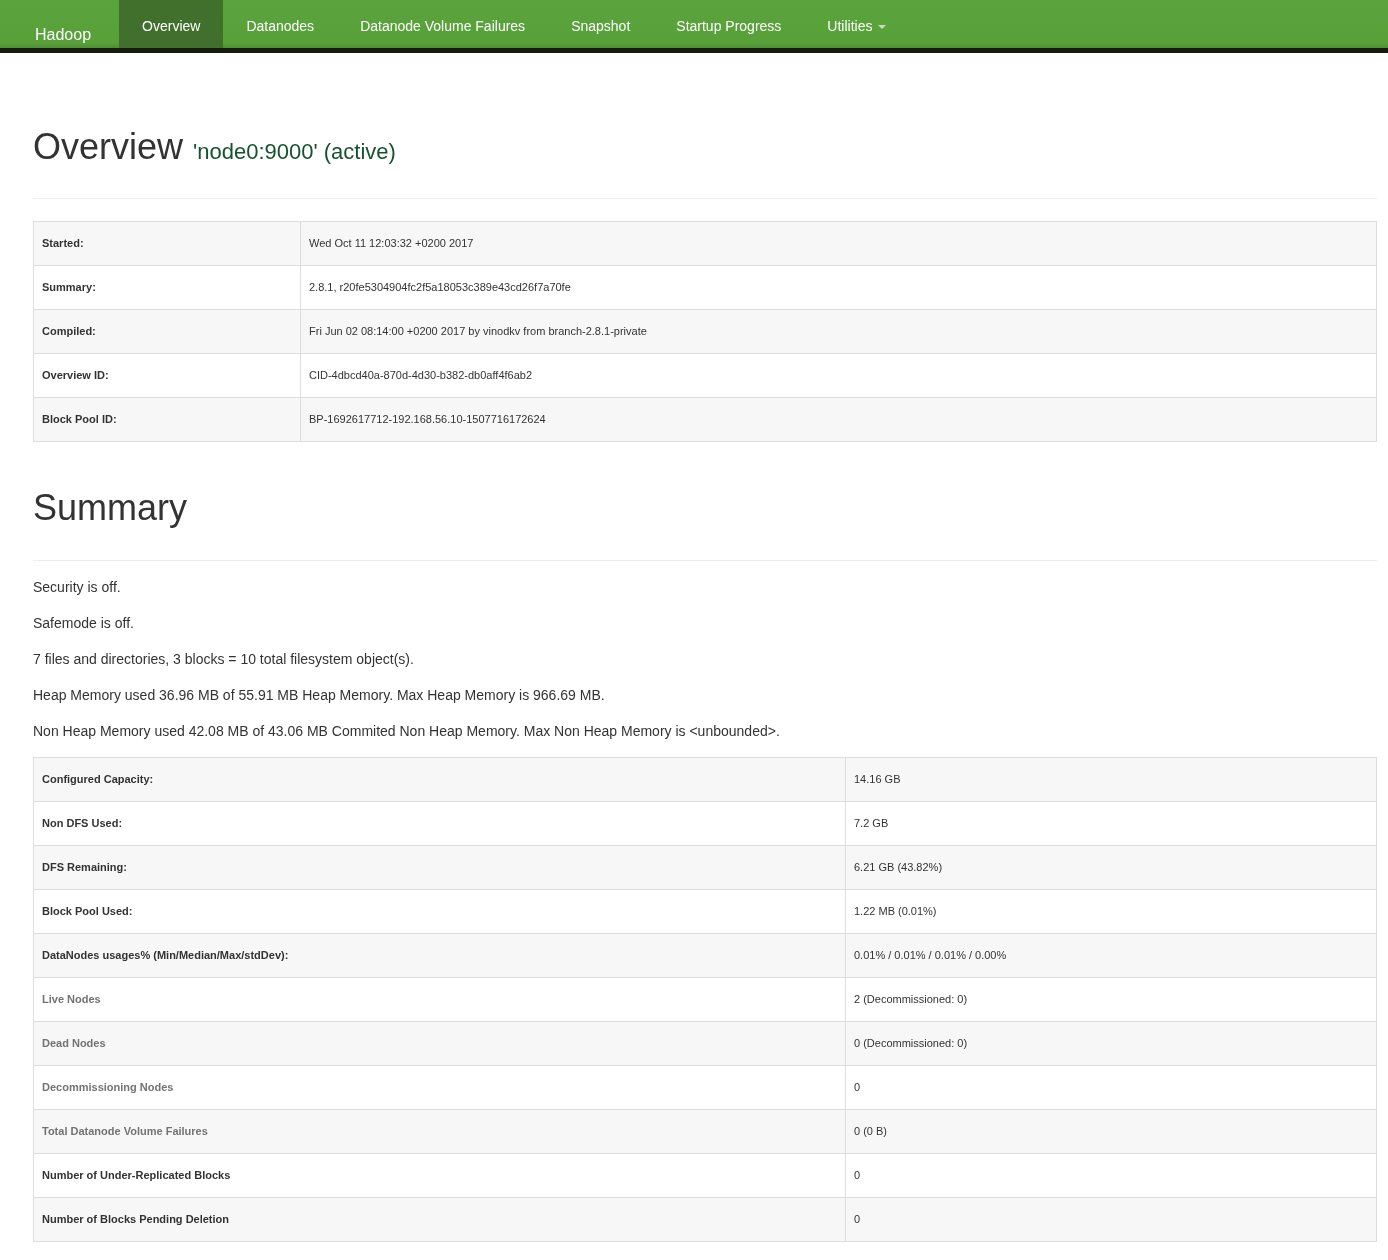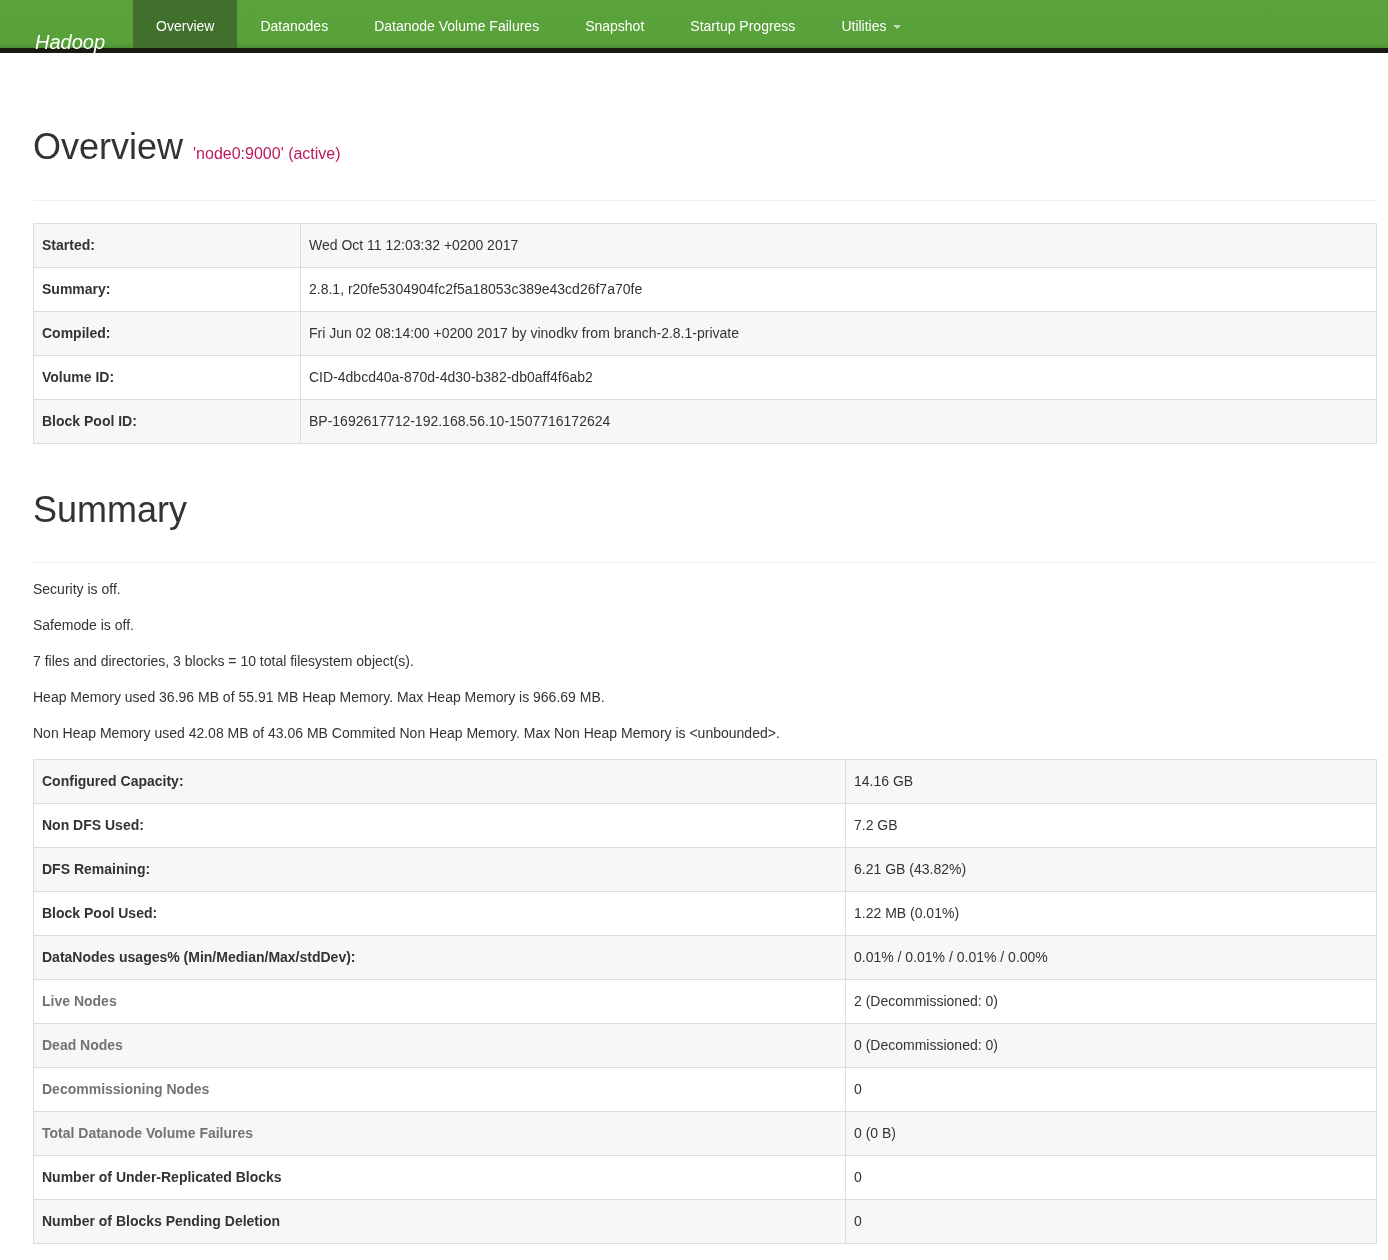"Hadoop" .navbar-brand { font-size: 20px -> 16px; font-style: italic -> none; padding: 16px 15px -> 8px 15px }
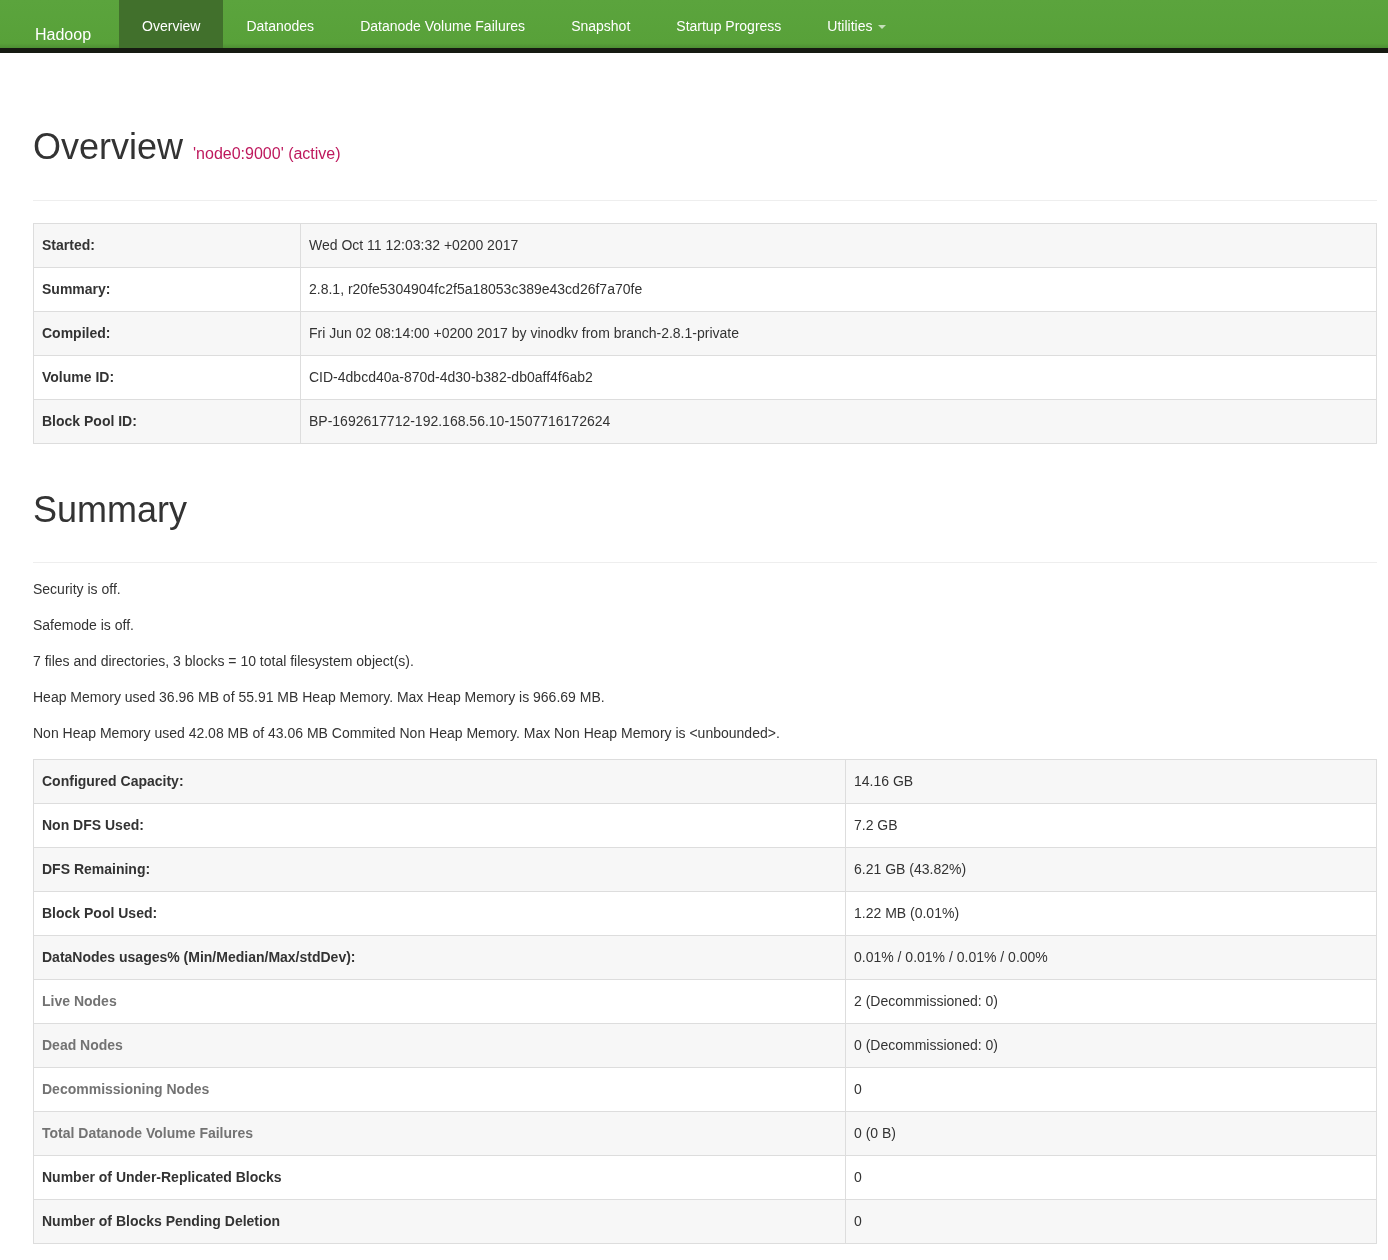"'node0:9000' (active)" h1 small { color: #be185d -> #14532d; font-size: 16px -> 22px }
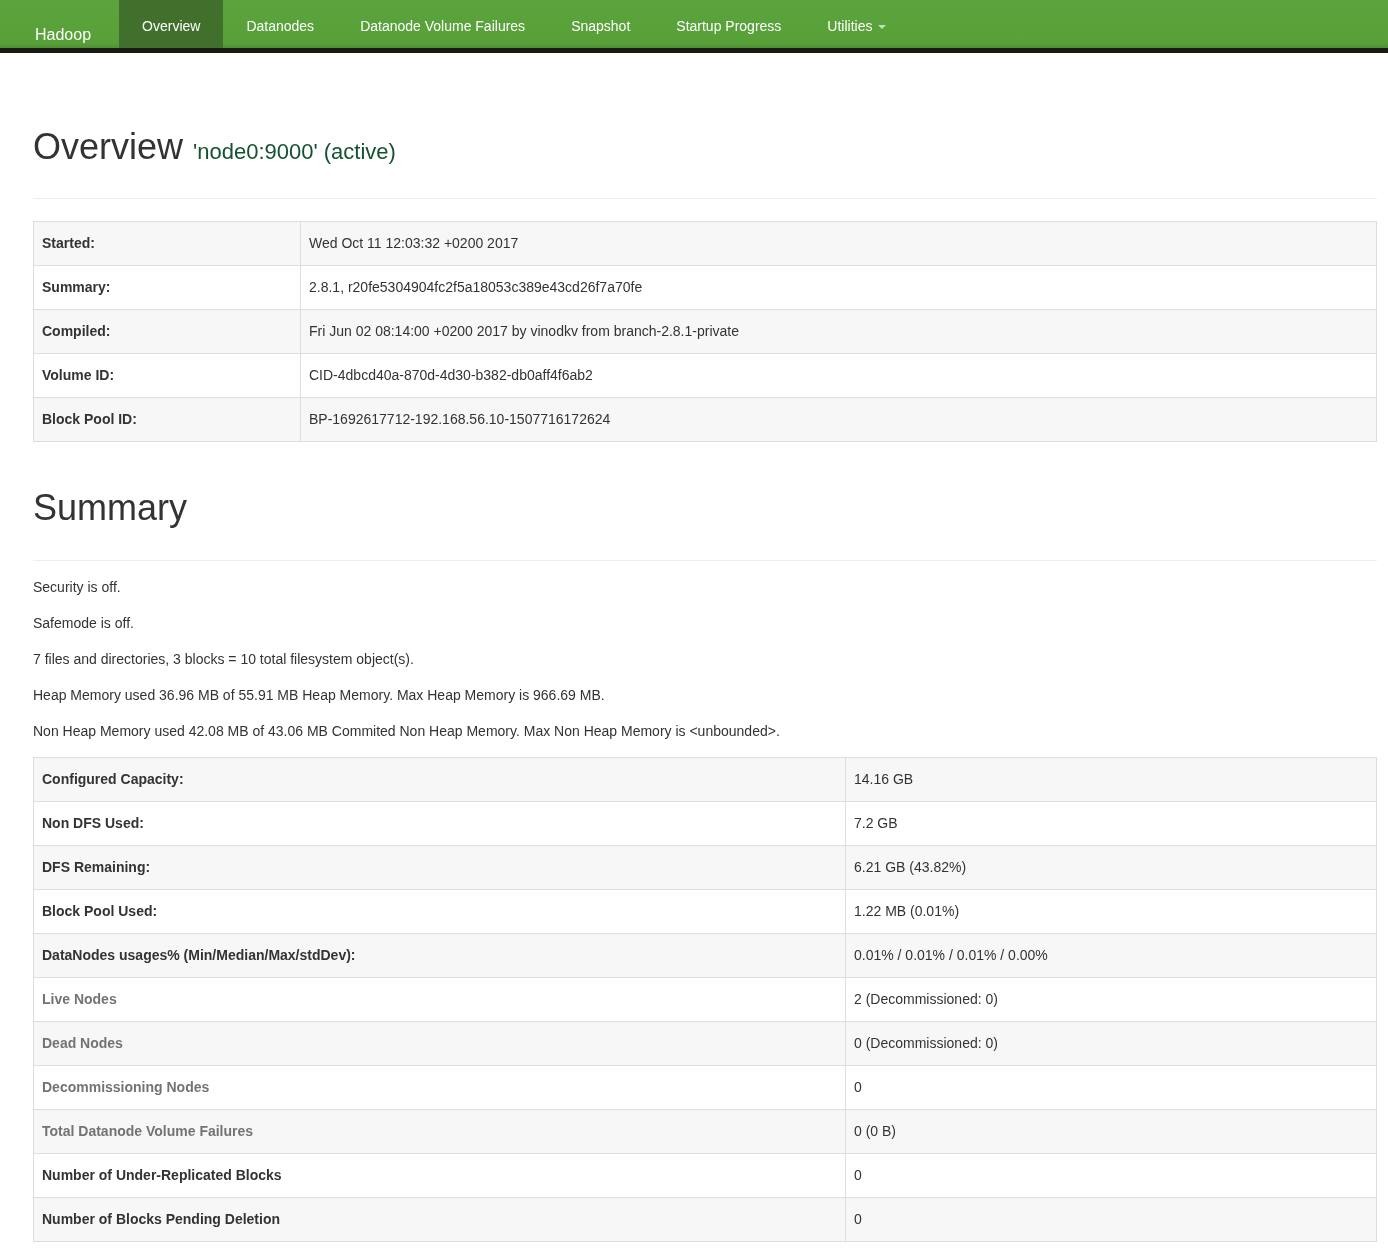"Started:" th, td { font-size: 14px -> 11px }
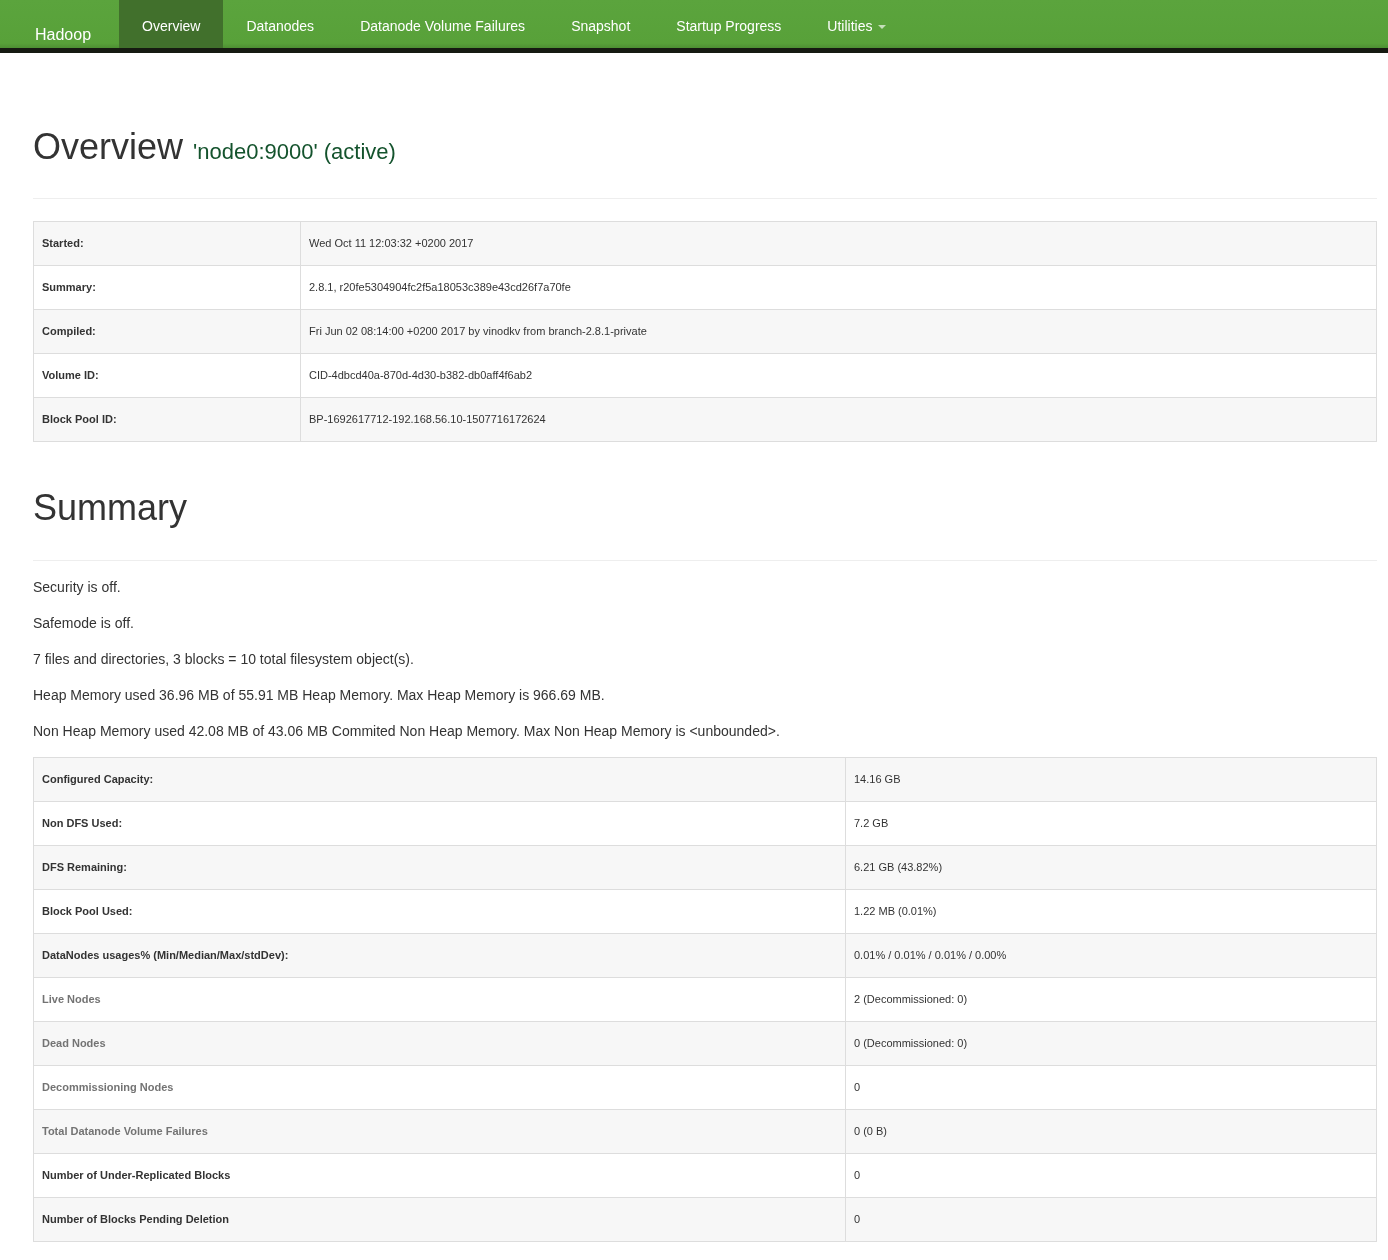"Volume ID:" th { text: Volume -> Overview }
